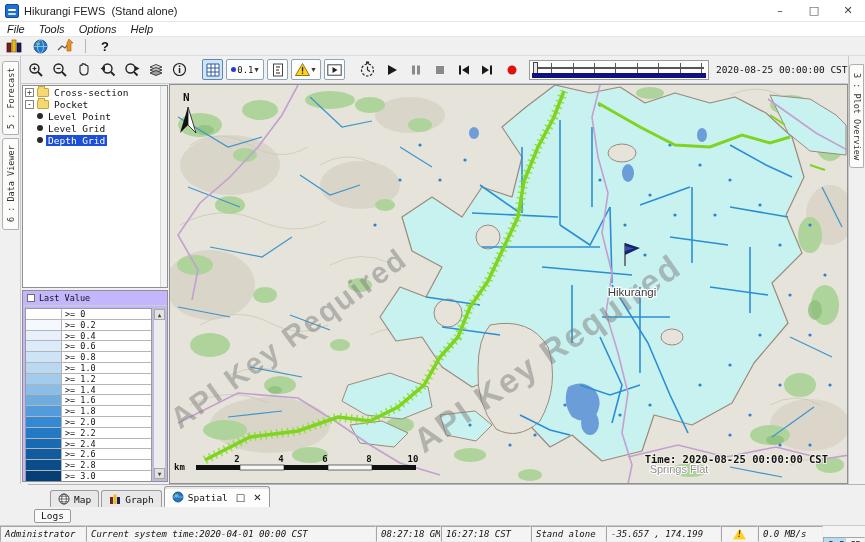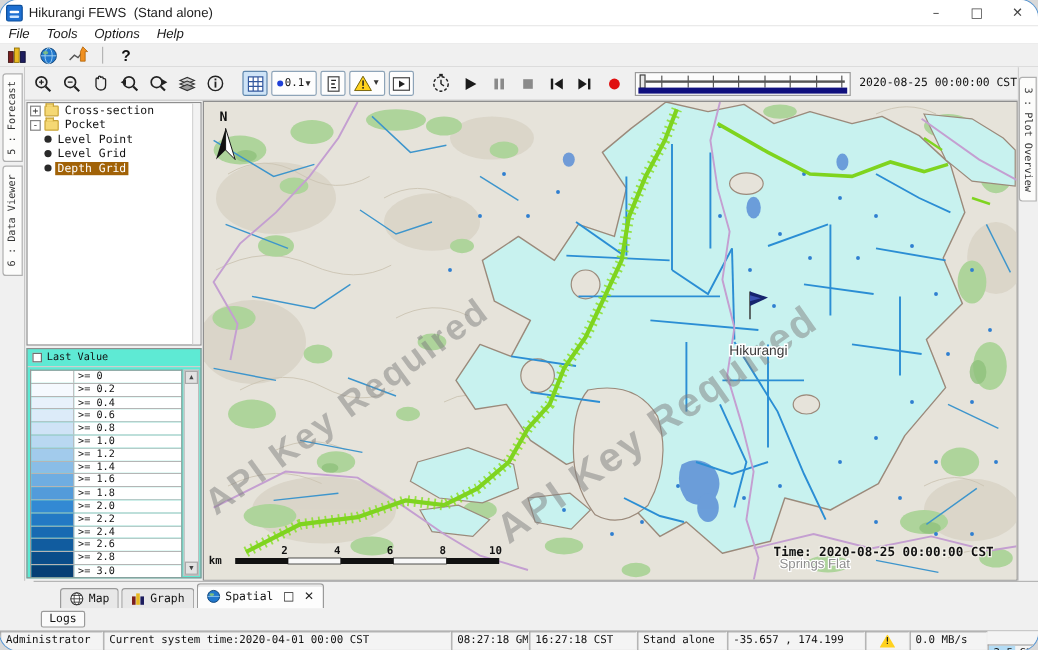"Hikurangi FEWS (Stand alone)" #win { border-radius: 15px -> none }
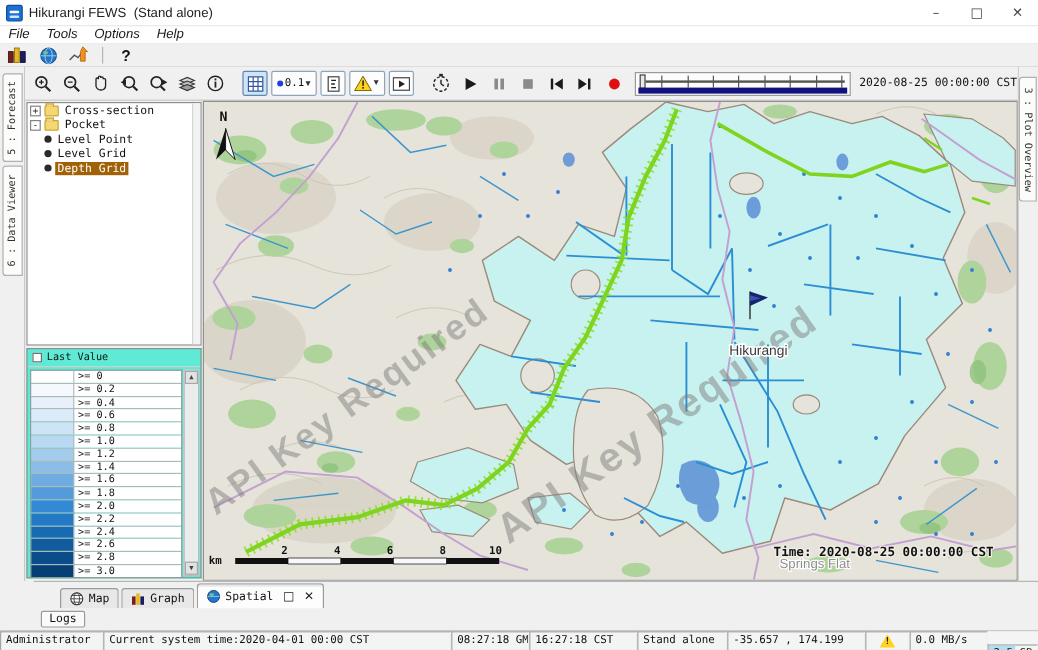"Depth Grid" .tsel { background: #a16207 -> #1d4ed8 }
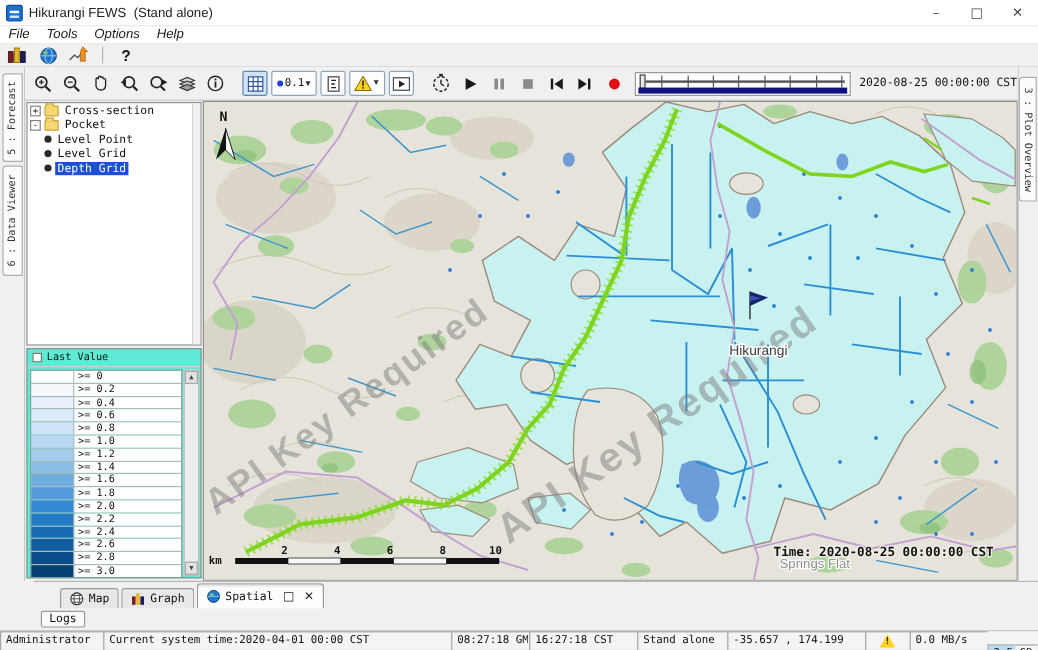"Last Value" #legendpanel { background: #5eead4 -> #c4b5fd }
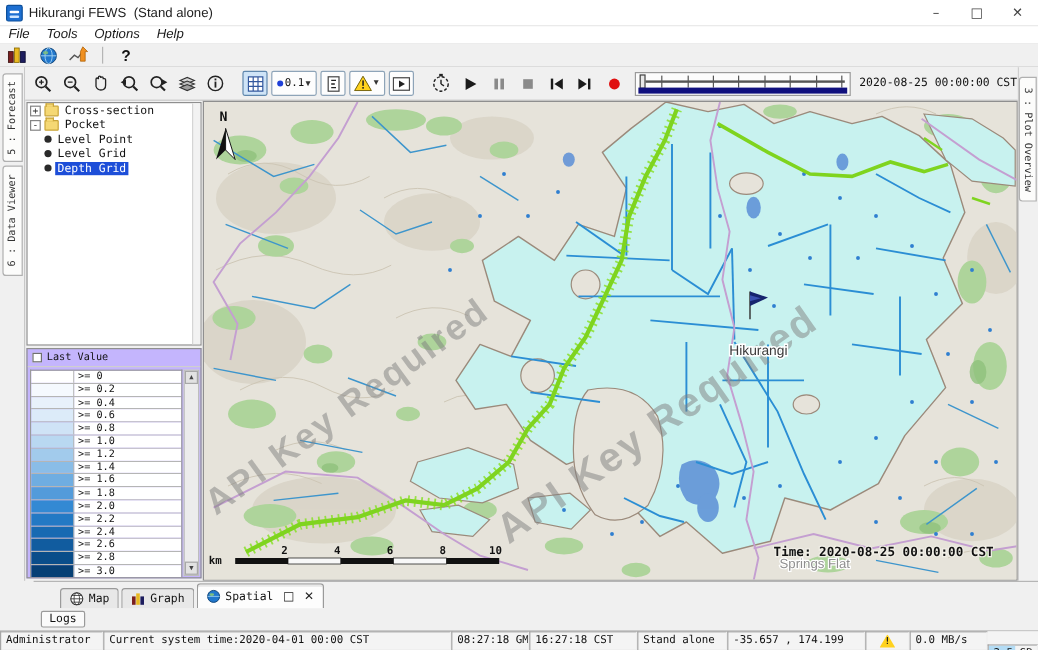"Administrator" .sb-box { font-style: none -> italic }
